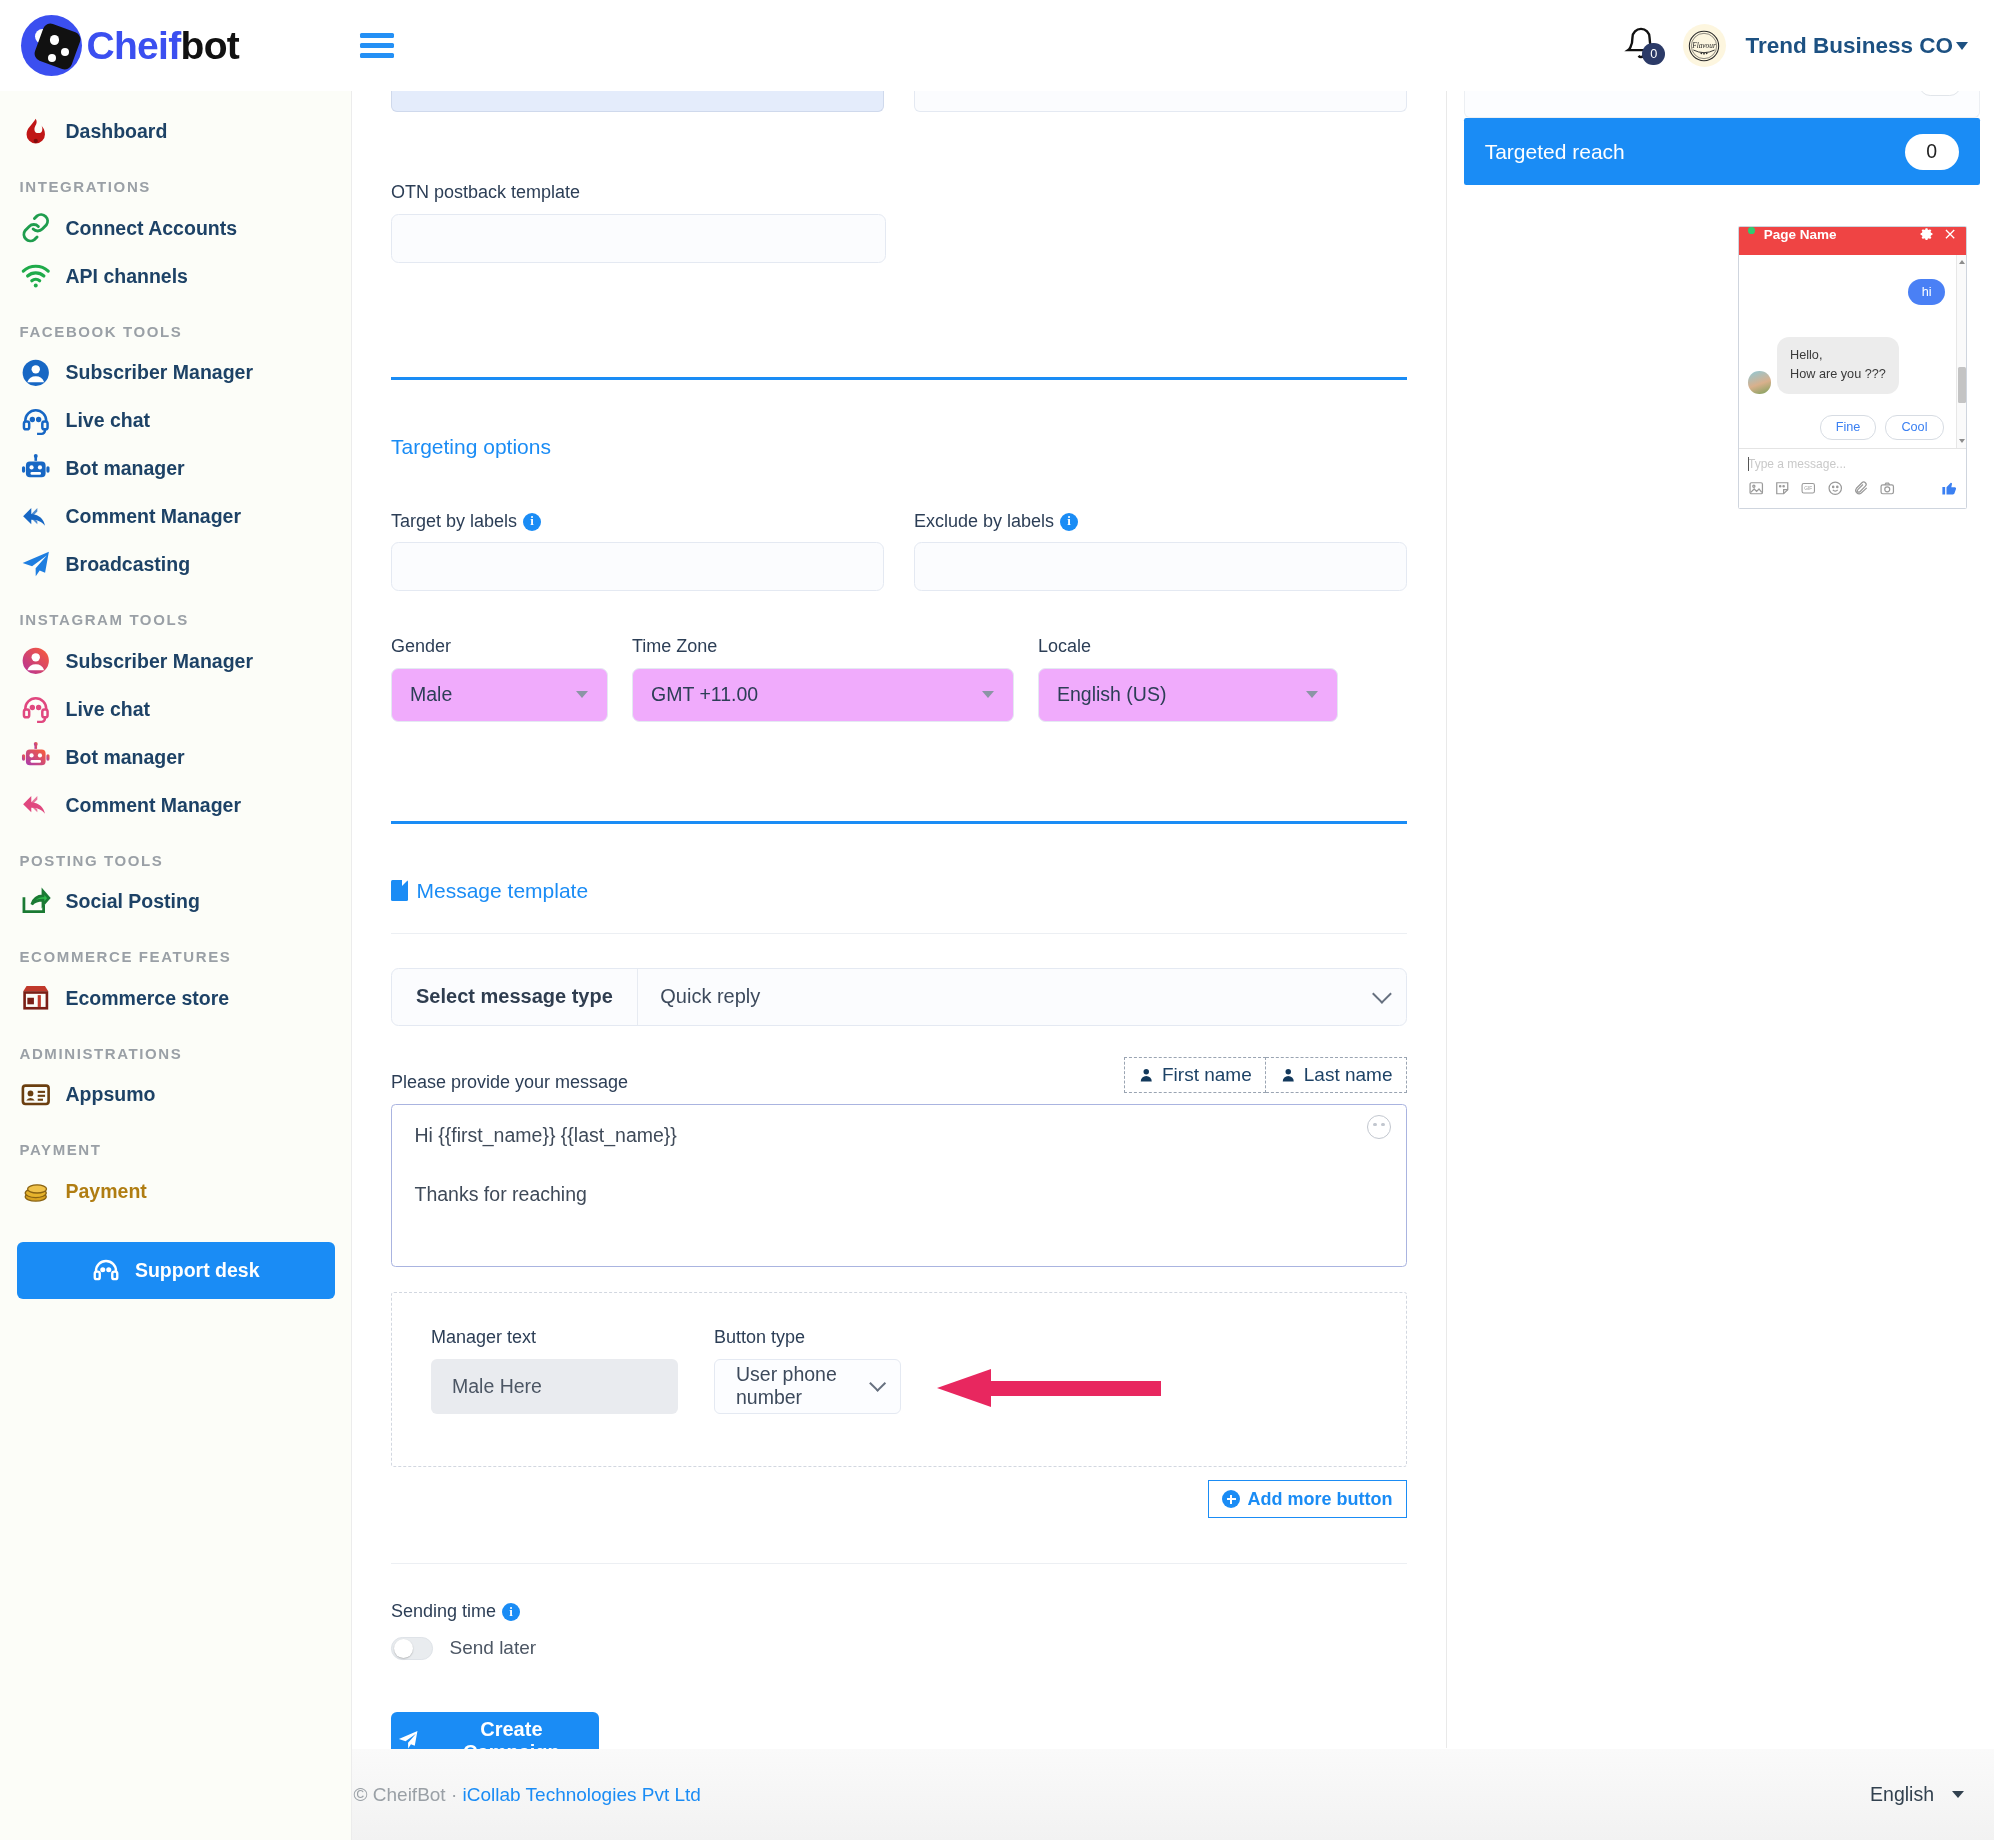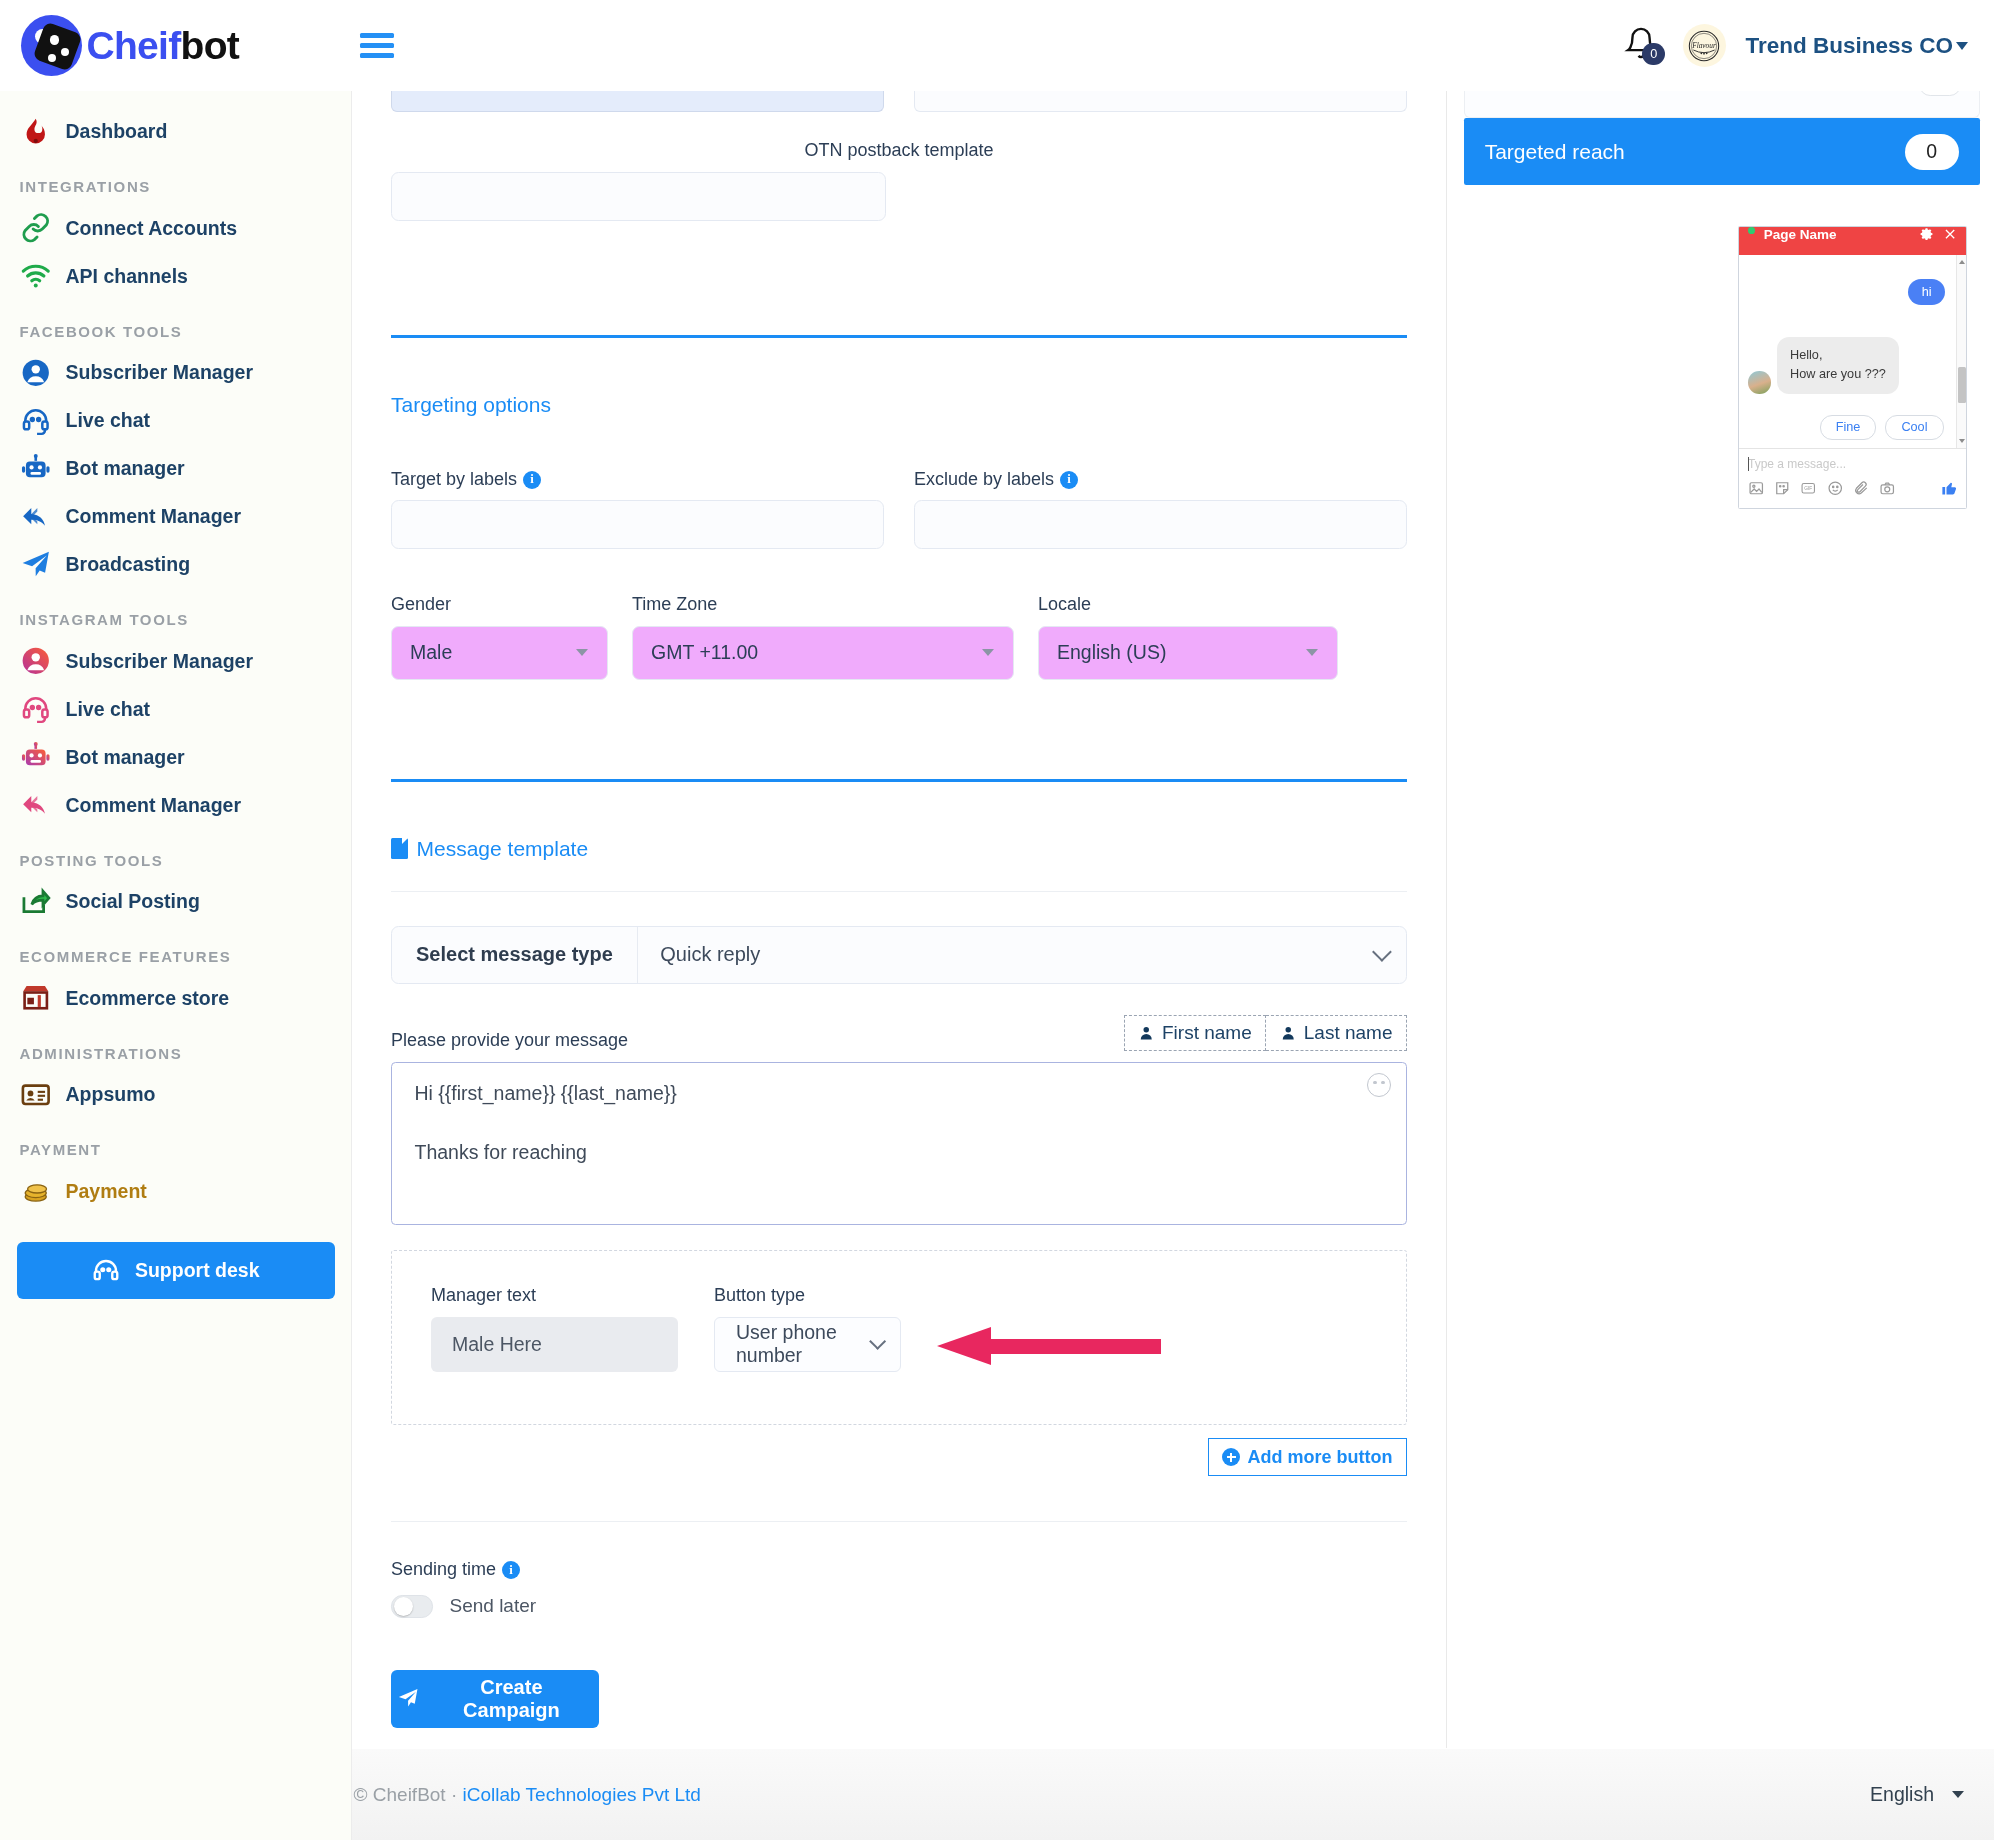"OTN postback template" div.form-pad { margin-top: 28px -> 70px; text-align: center -> none }
